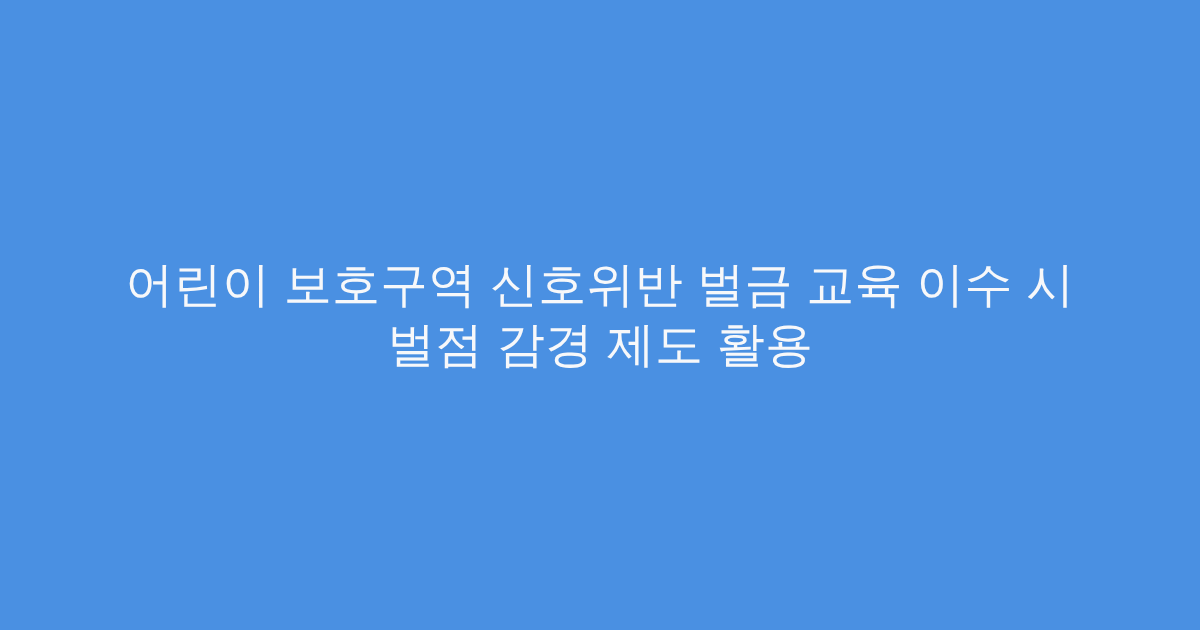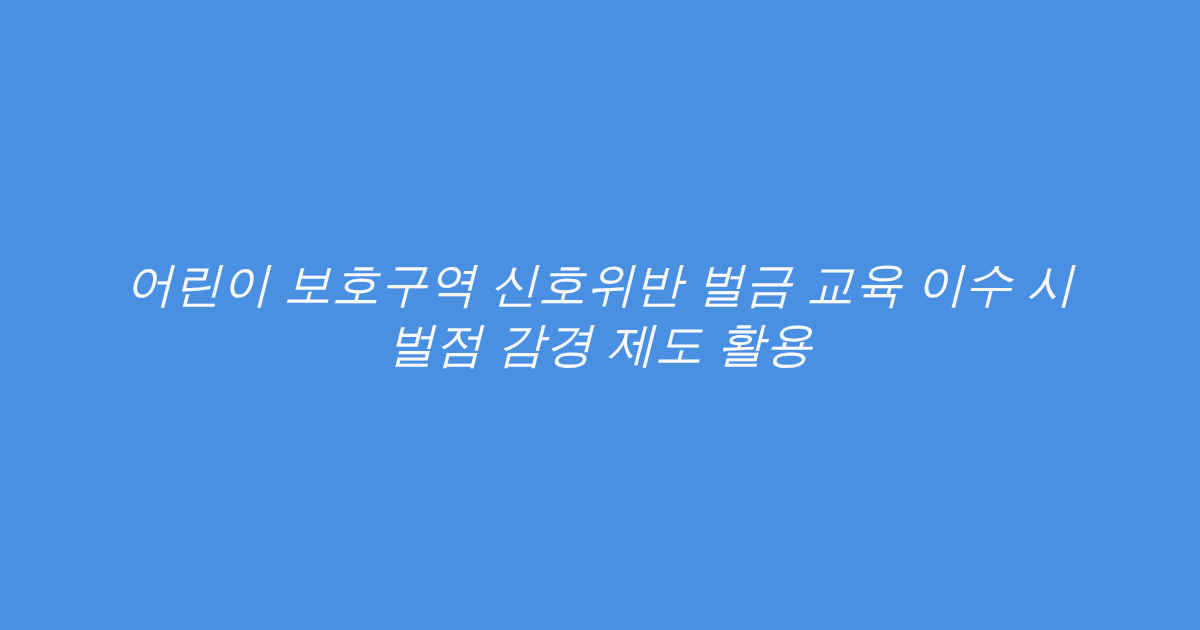"어린이 보호구역 신호위반 벌금 교육" .og-card__inner { font-style: italic -> none }
